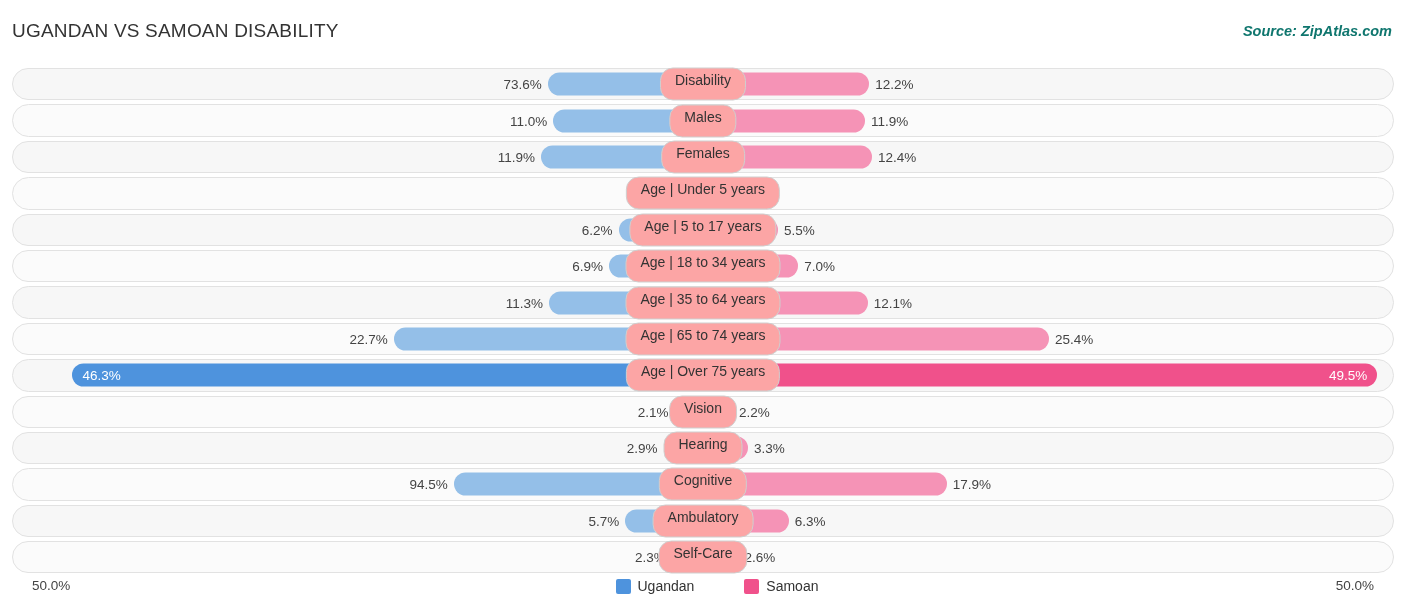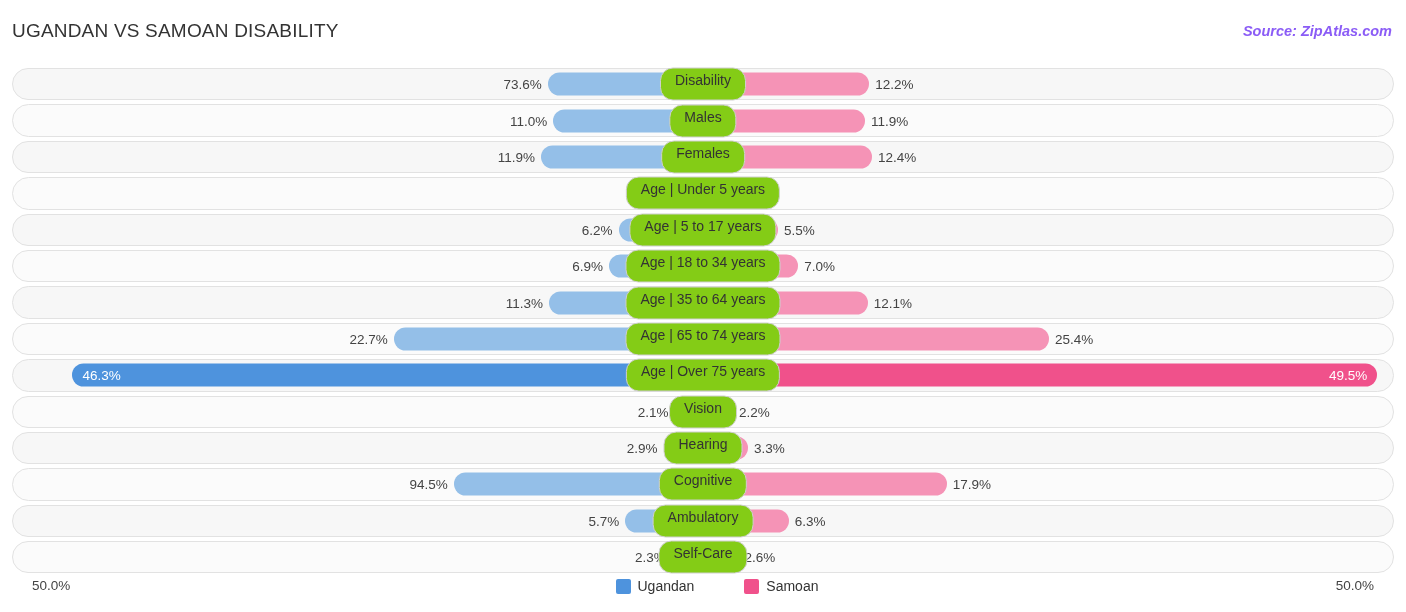"Source: ZipAtlas.com" .source { color: #8b5cf6 -> #0f766e }
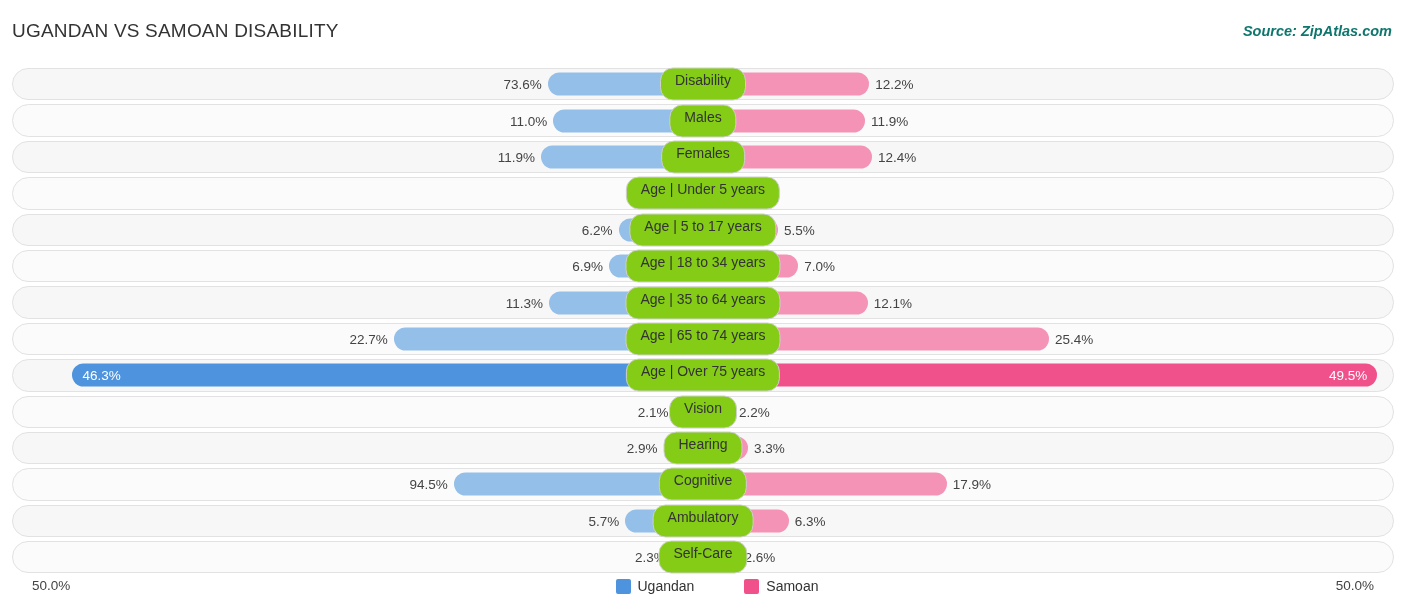"Disability" .cat { background: #84cc16 -> #fca5a5 }
